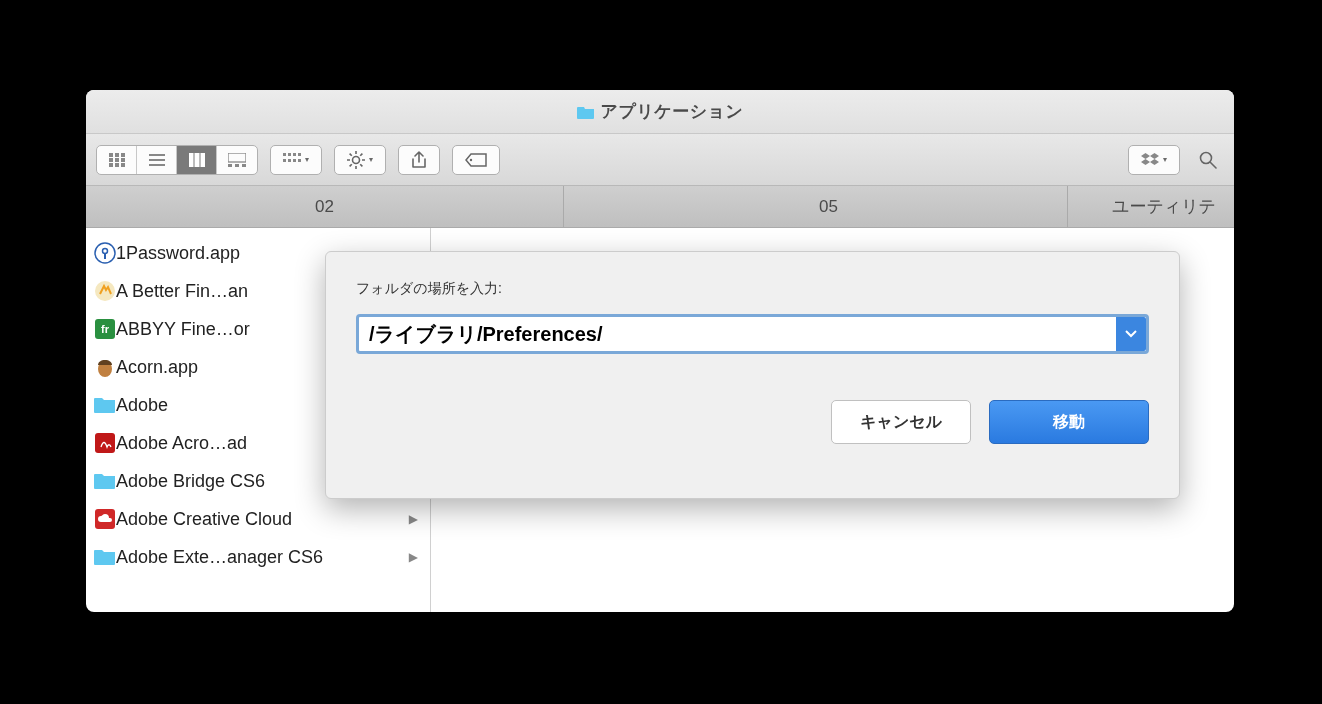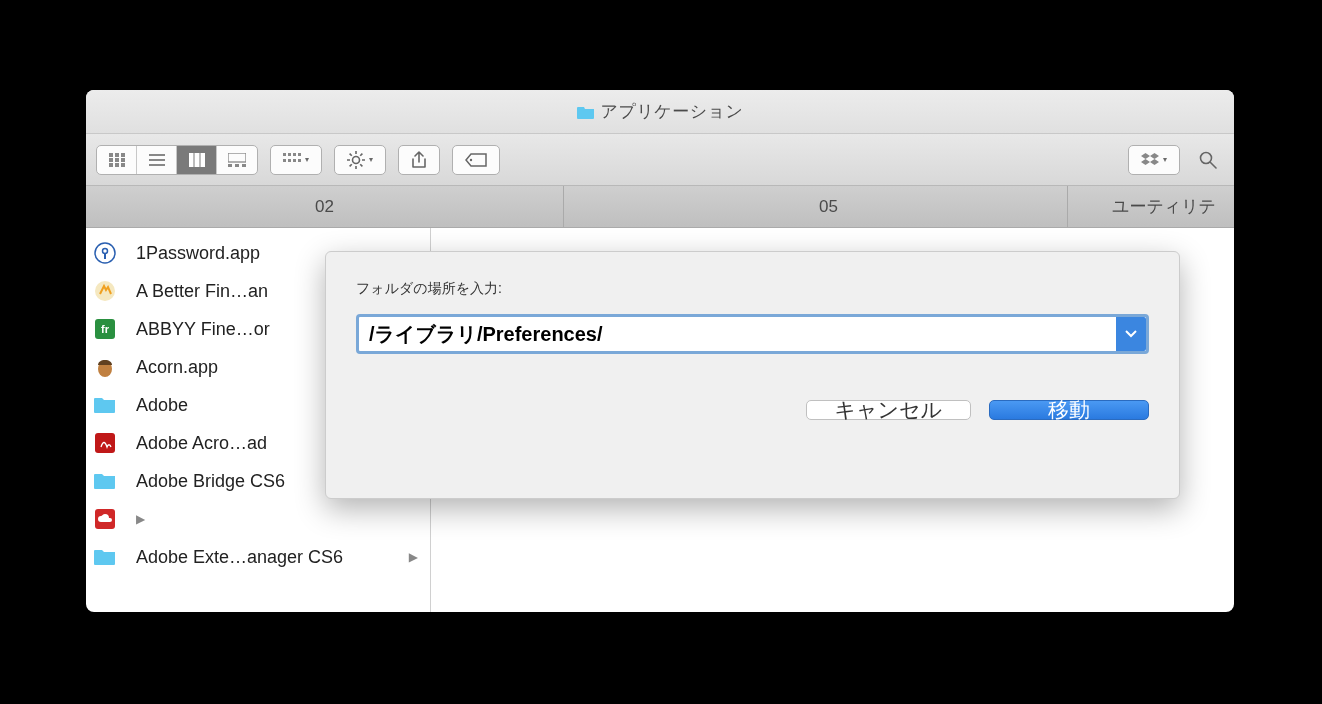"アプリケーション" .title-wrap { font-weight: none -> bold }
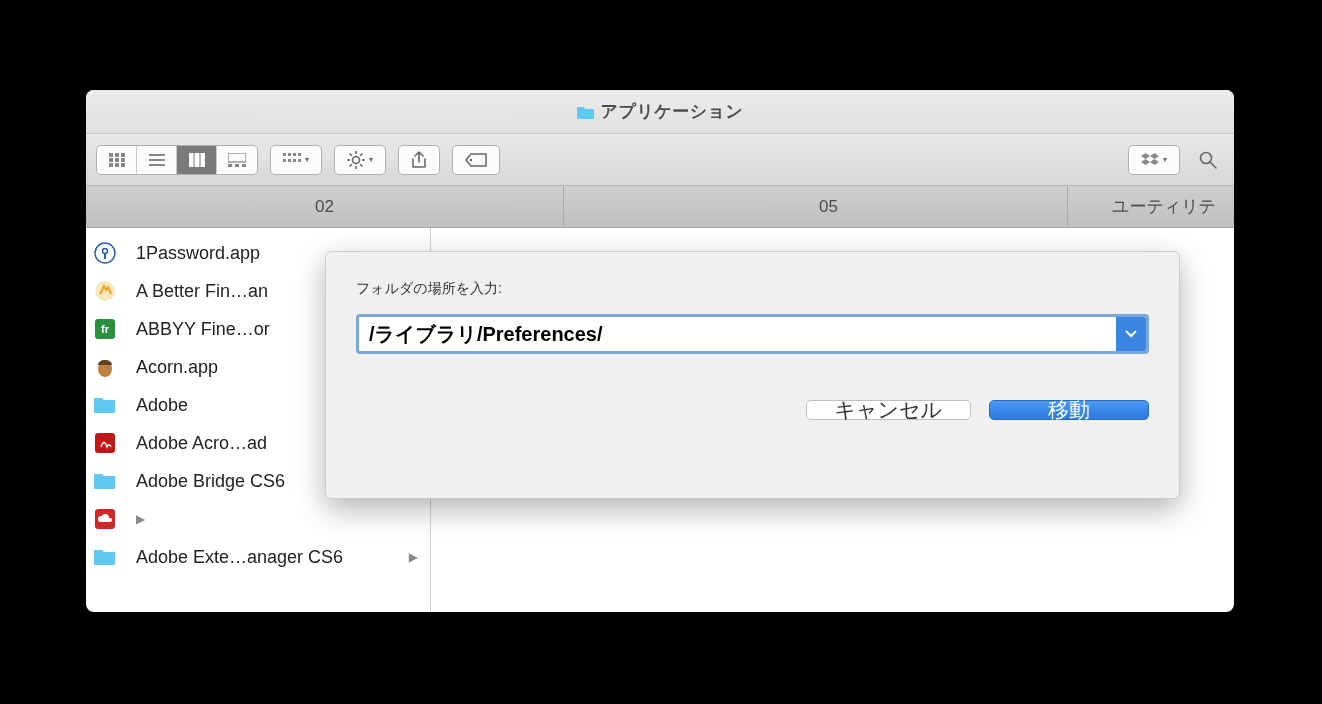"1Password.app" .file-row { gap: 20px -> 0 }
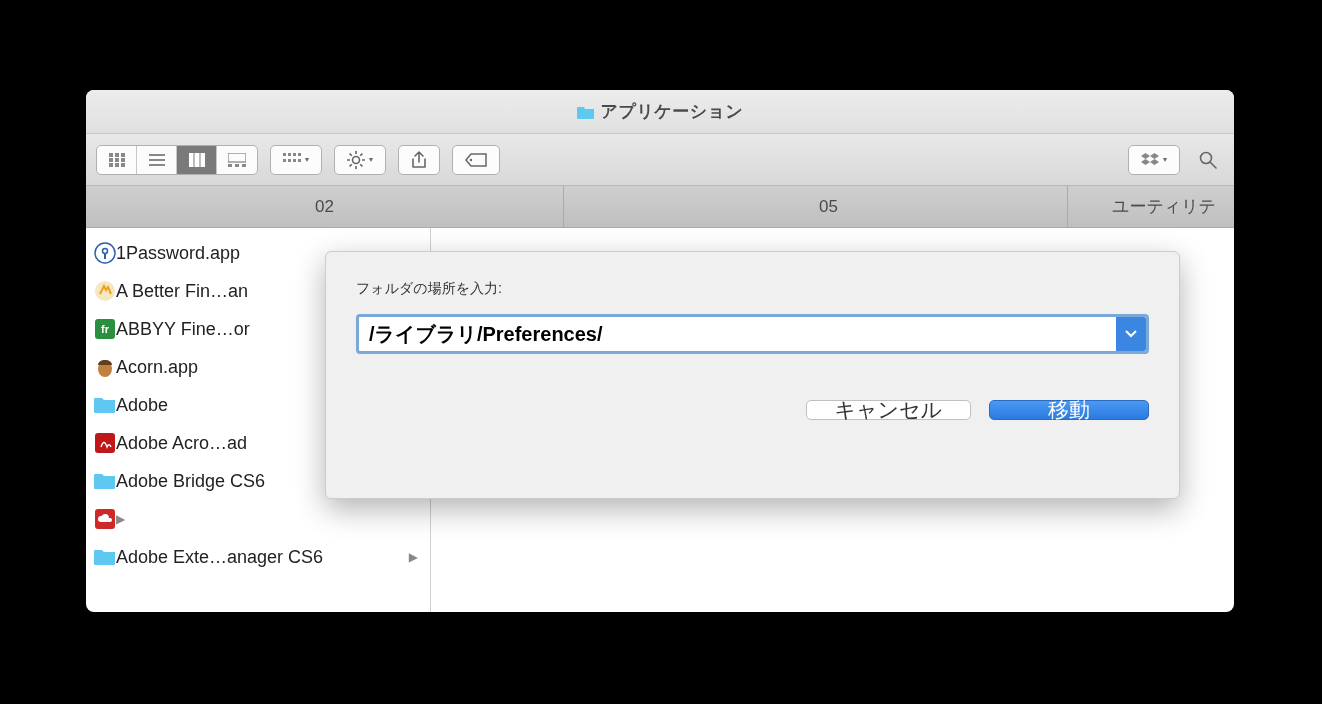"キャンセル" .btn { font-size: 21px -> 16px; font-weight: none -> bold; height: 20px -> 44px }
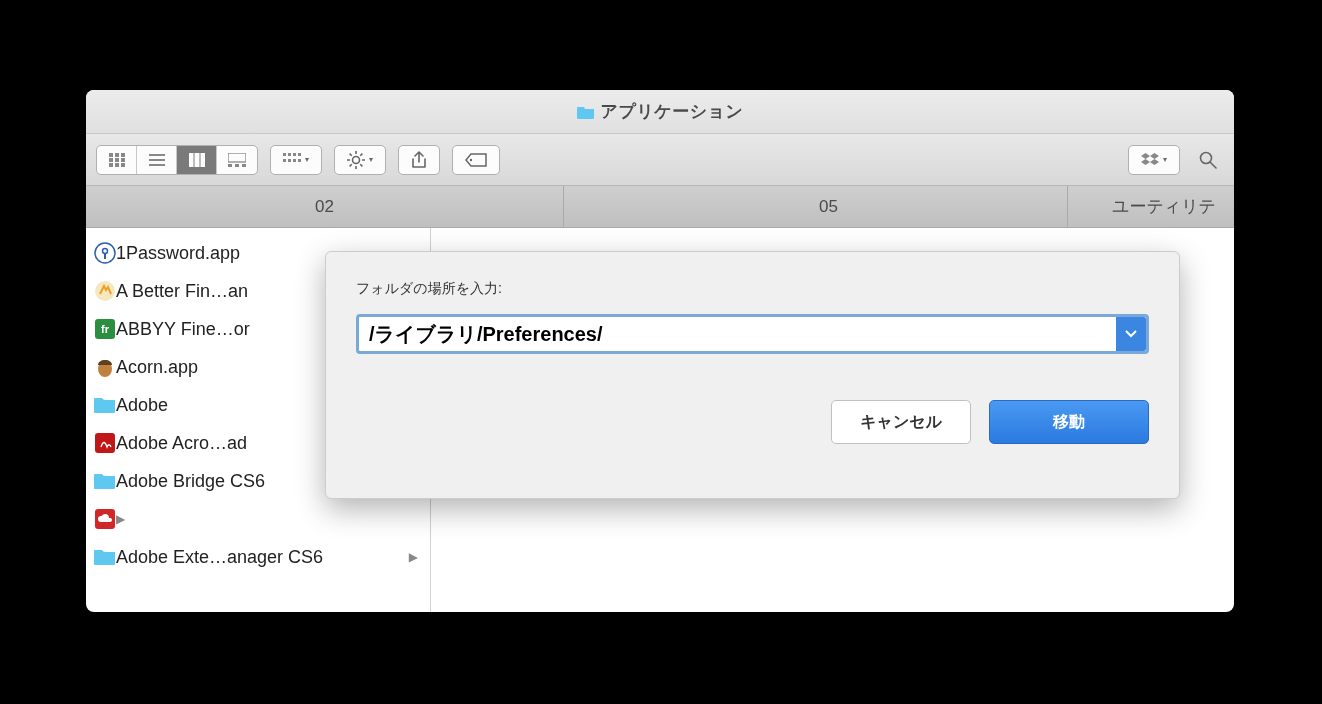"Adobe Creative Cloud" span.file-name { html: none -> <span>Adobe Creative Cloud</span> }
